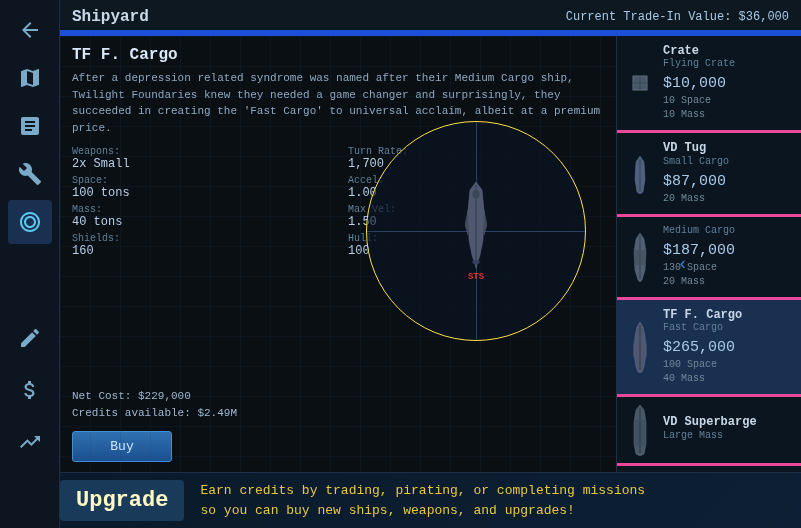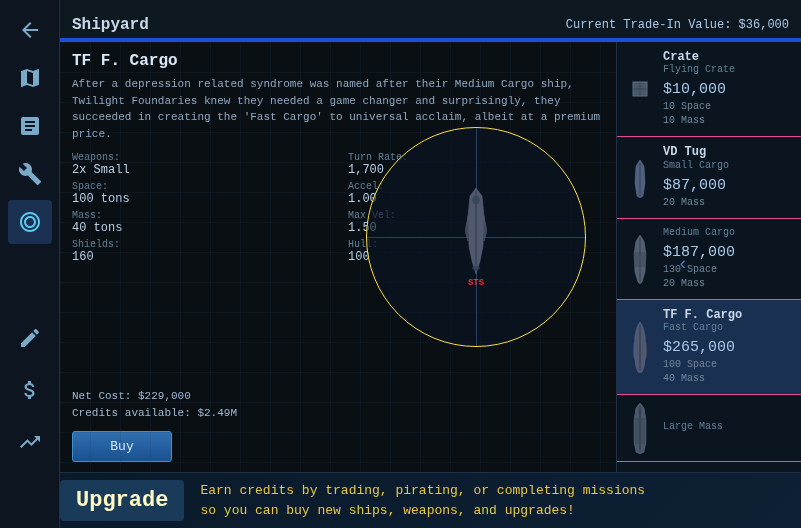"Shipyard" .header { border-bottom: 4px solid #1d4ed8 -> 6px solid #1d4ed8; padding: 16px 12px 4px 12px -> 8px 12px 4px 12px }
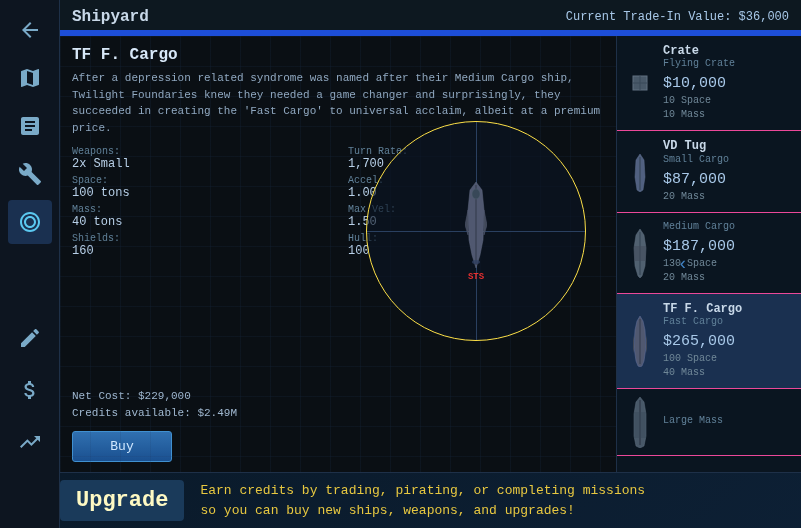"Crate" .ship-list-item { border-bottom: 1px solid #ec4899 -> 3px solid #ec4899 }
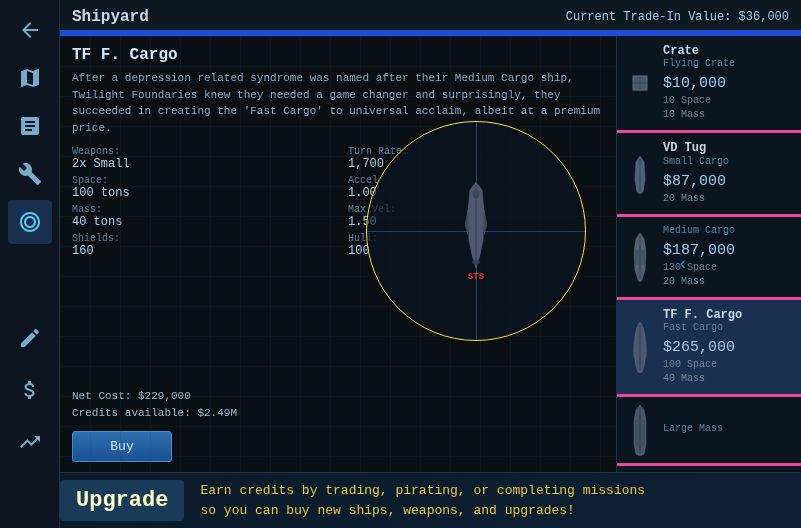"VD Superbarge" span.ship-list-name { html: none -> <span>VD Superbarge</span> }
